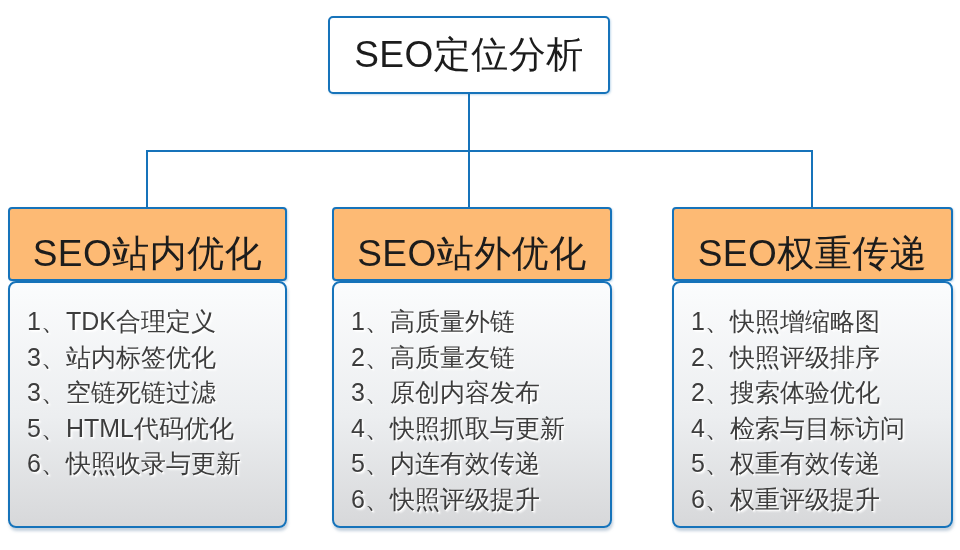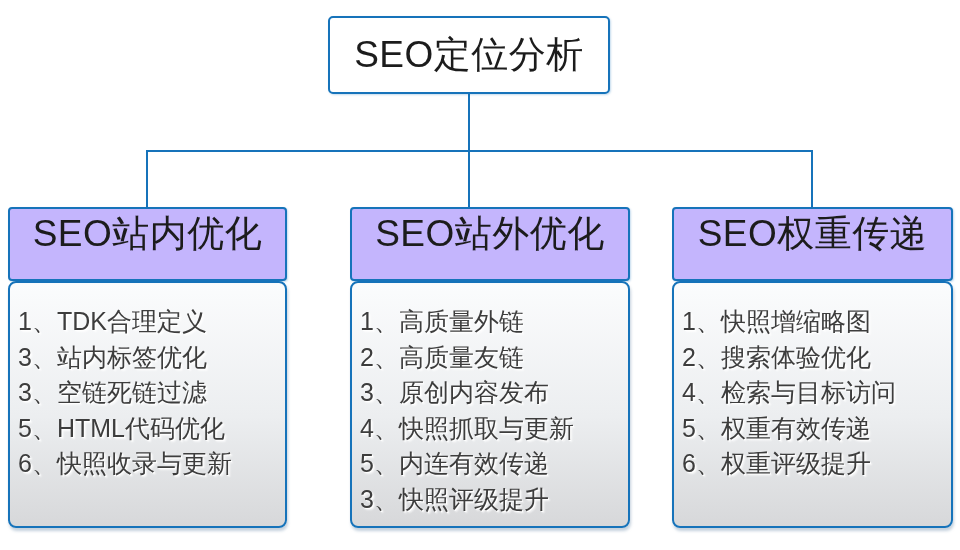"SEO站内优化" .header-box { align-items: flex-start -> flex-end; background: #c4b5fd -> #fdba74 }
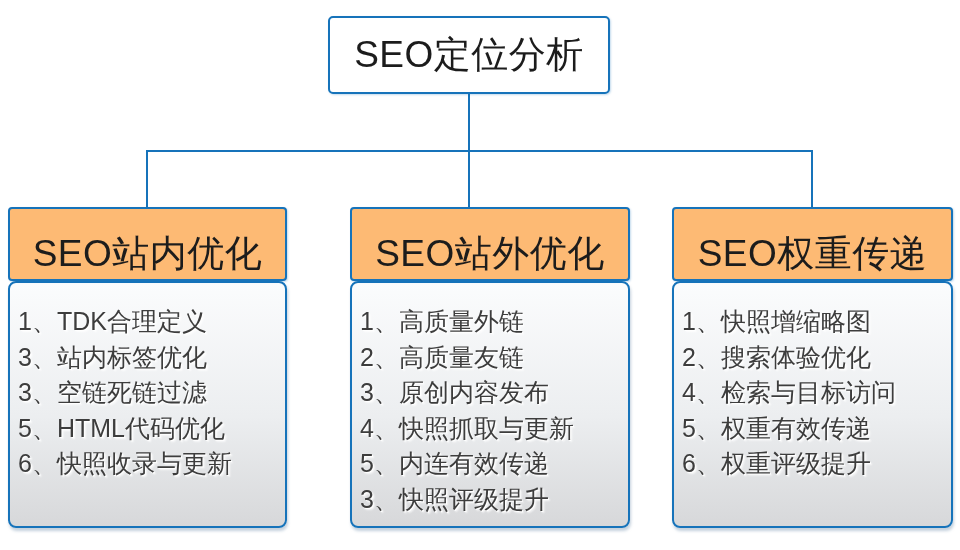"SEO站外优化" .col1 { left: 350px -> 332px }
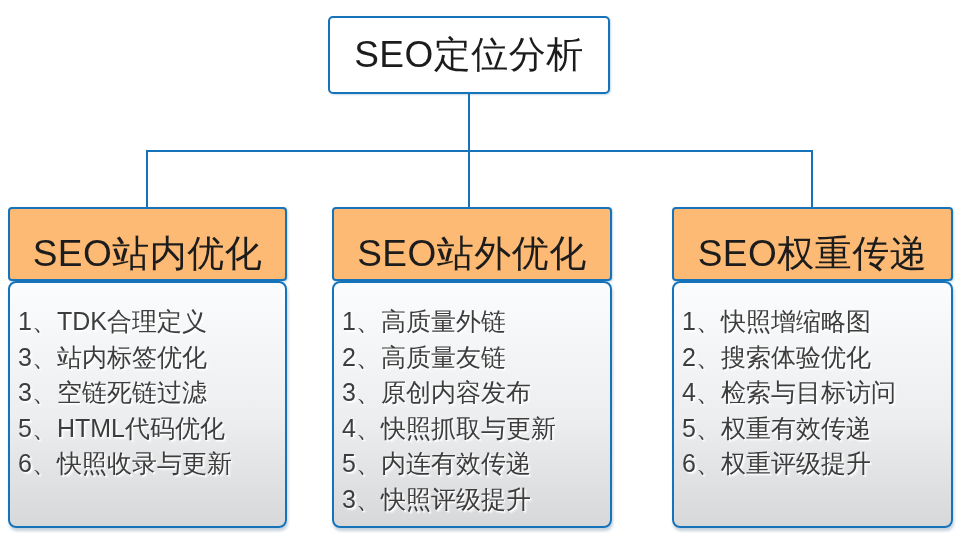"1、TDK合理定义" .panel { padding: 21px 10px 0 8px -> 21px 10px 0 17px }
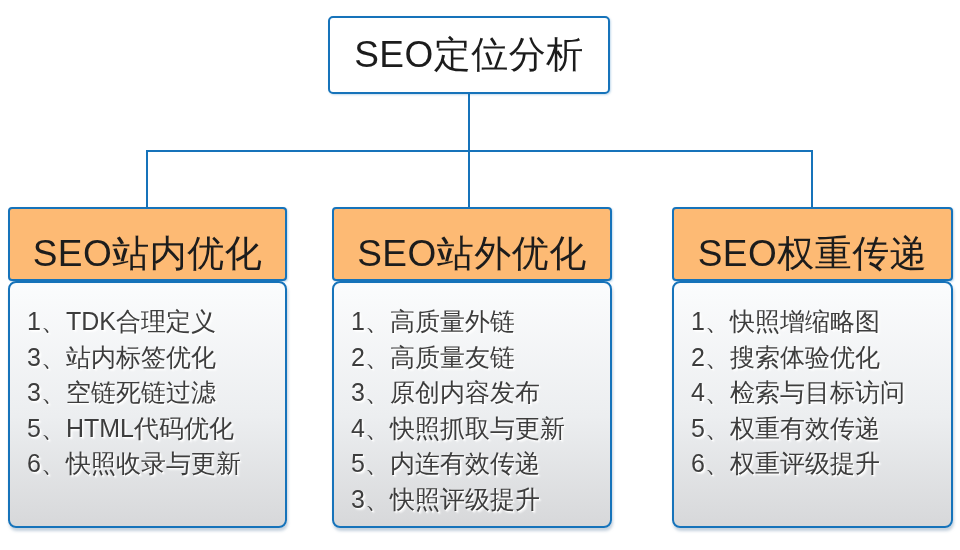"2、快照评级排序" div.item { html: none -> <div>2、快照评级排序</div> }
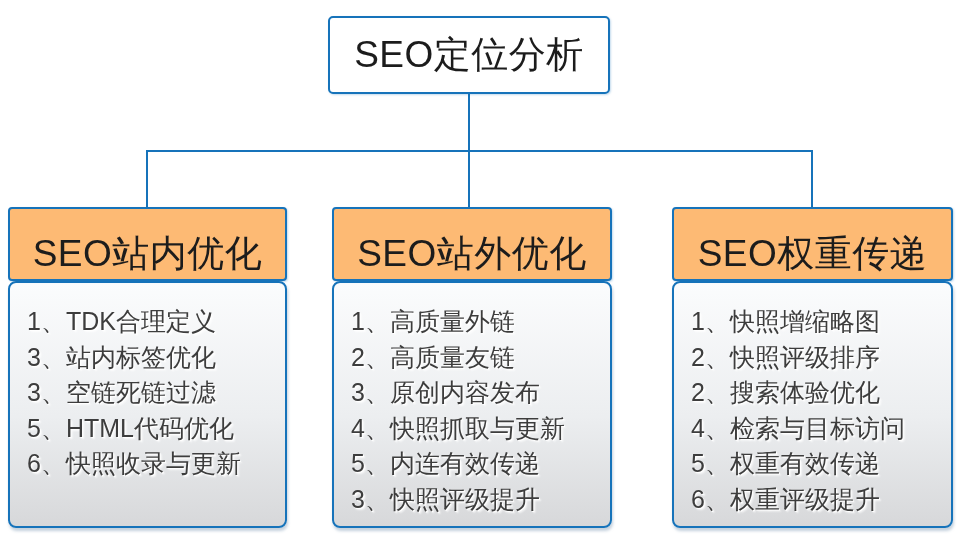"3、快照评级提升" div.item { text: 3 -> 6 }
